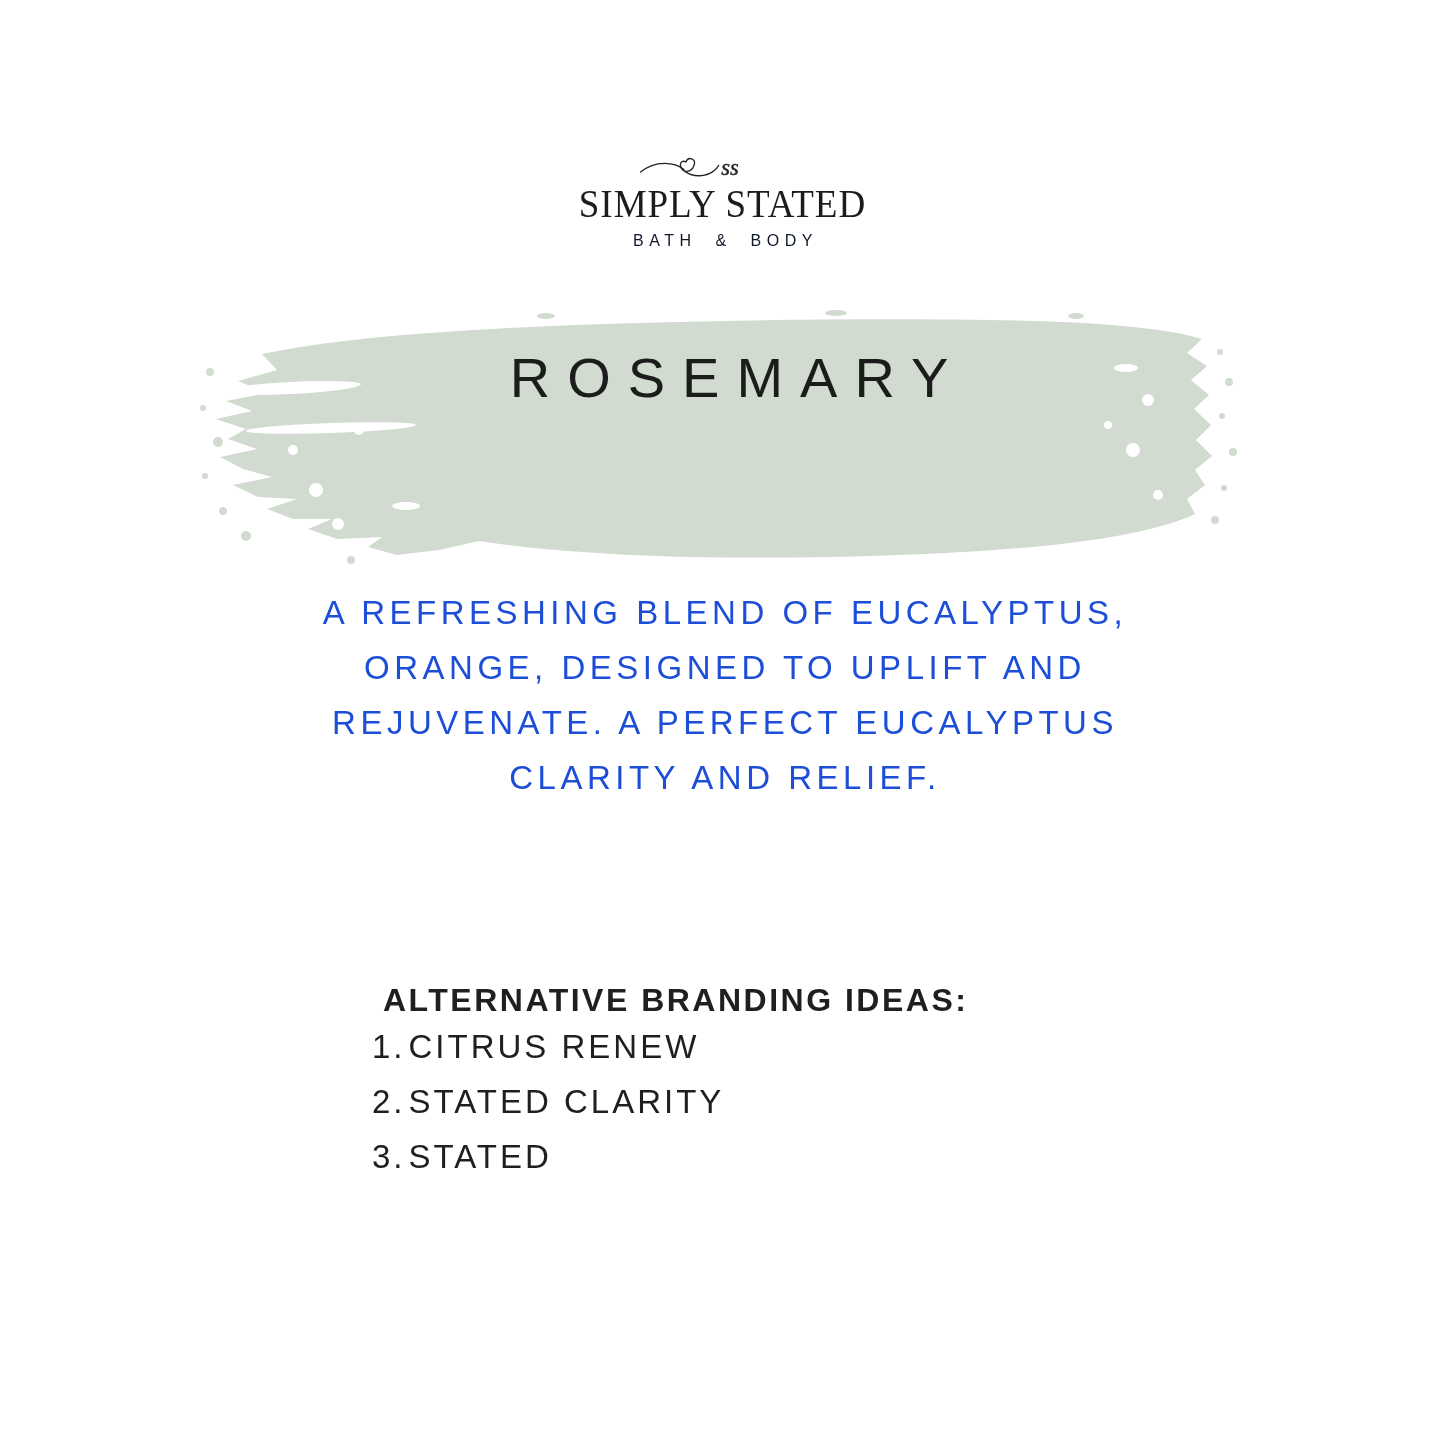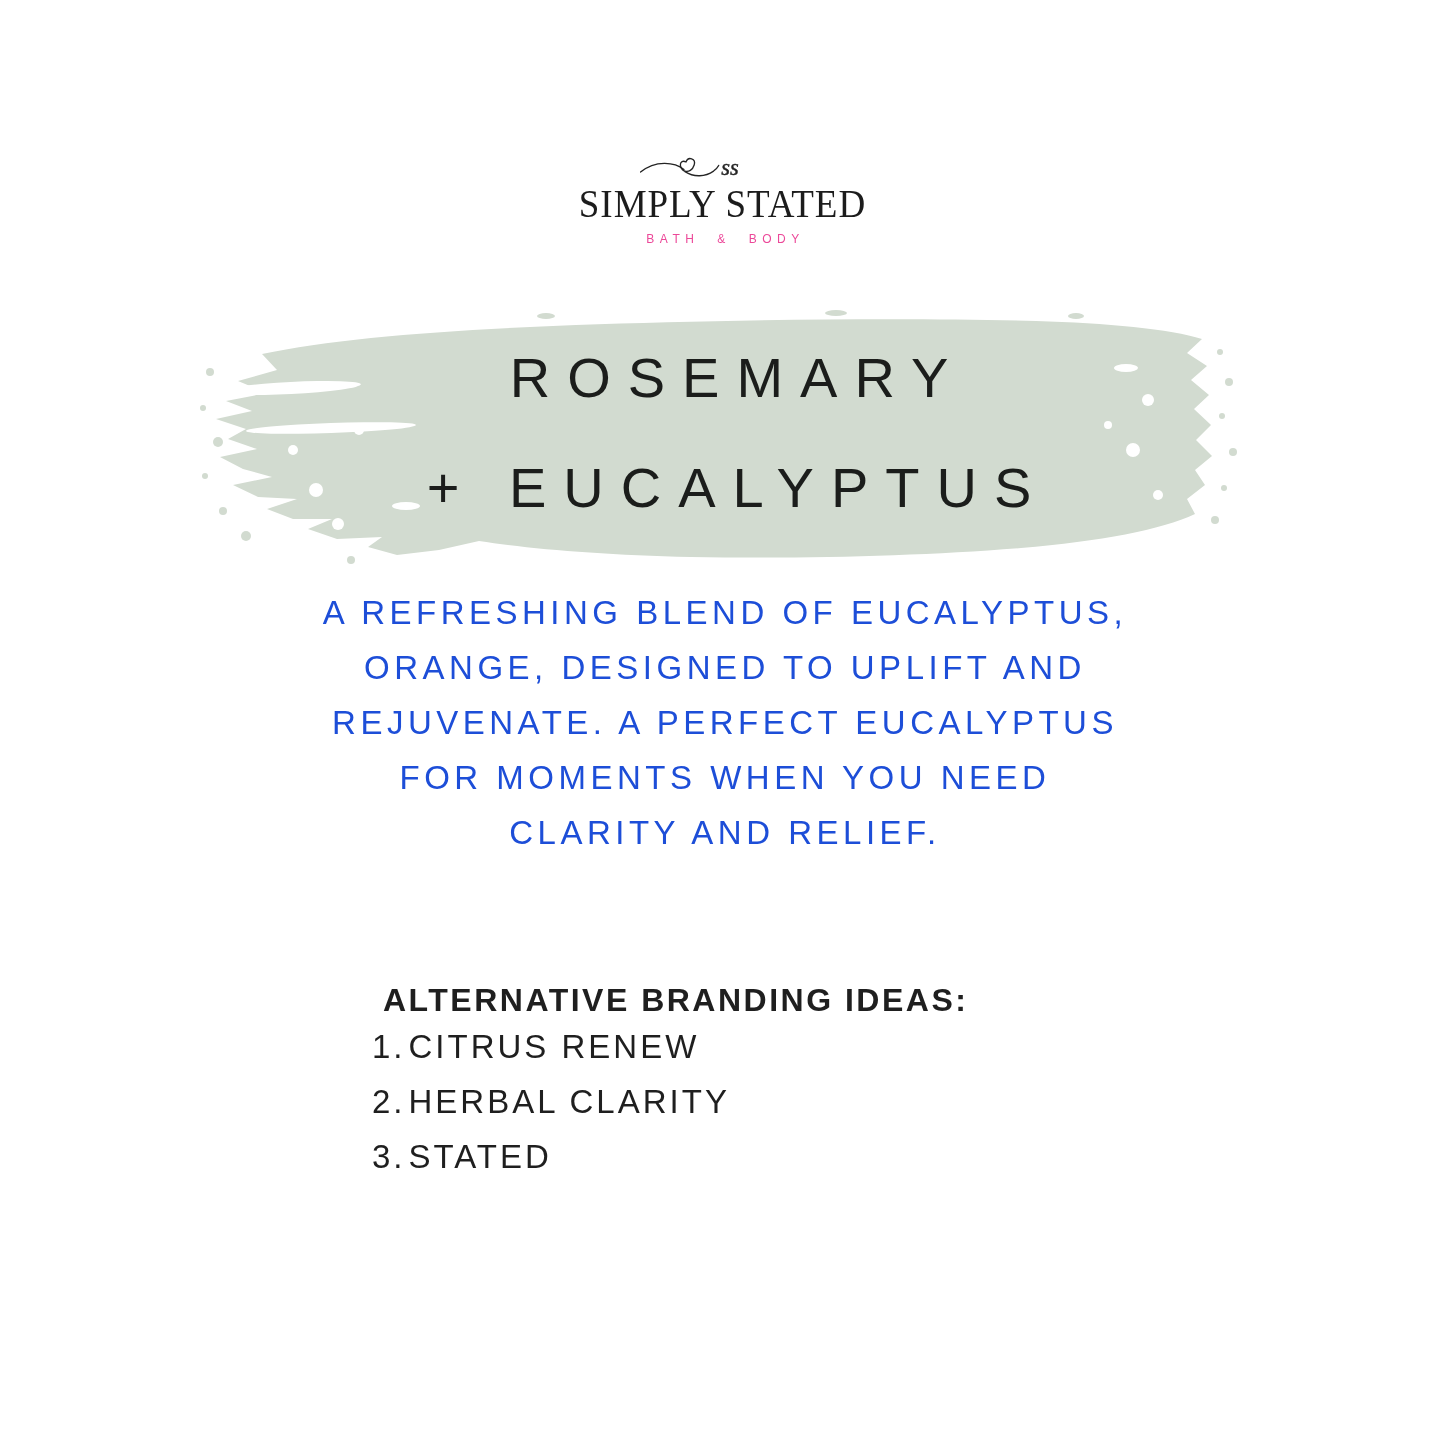"BATH & BODY" .logo-tagline { color: #ec4899 -> #0f172a; font-size: 12px -> 16px }
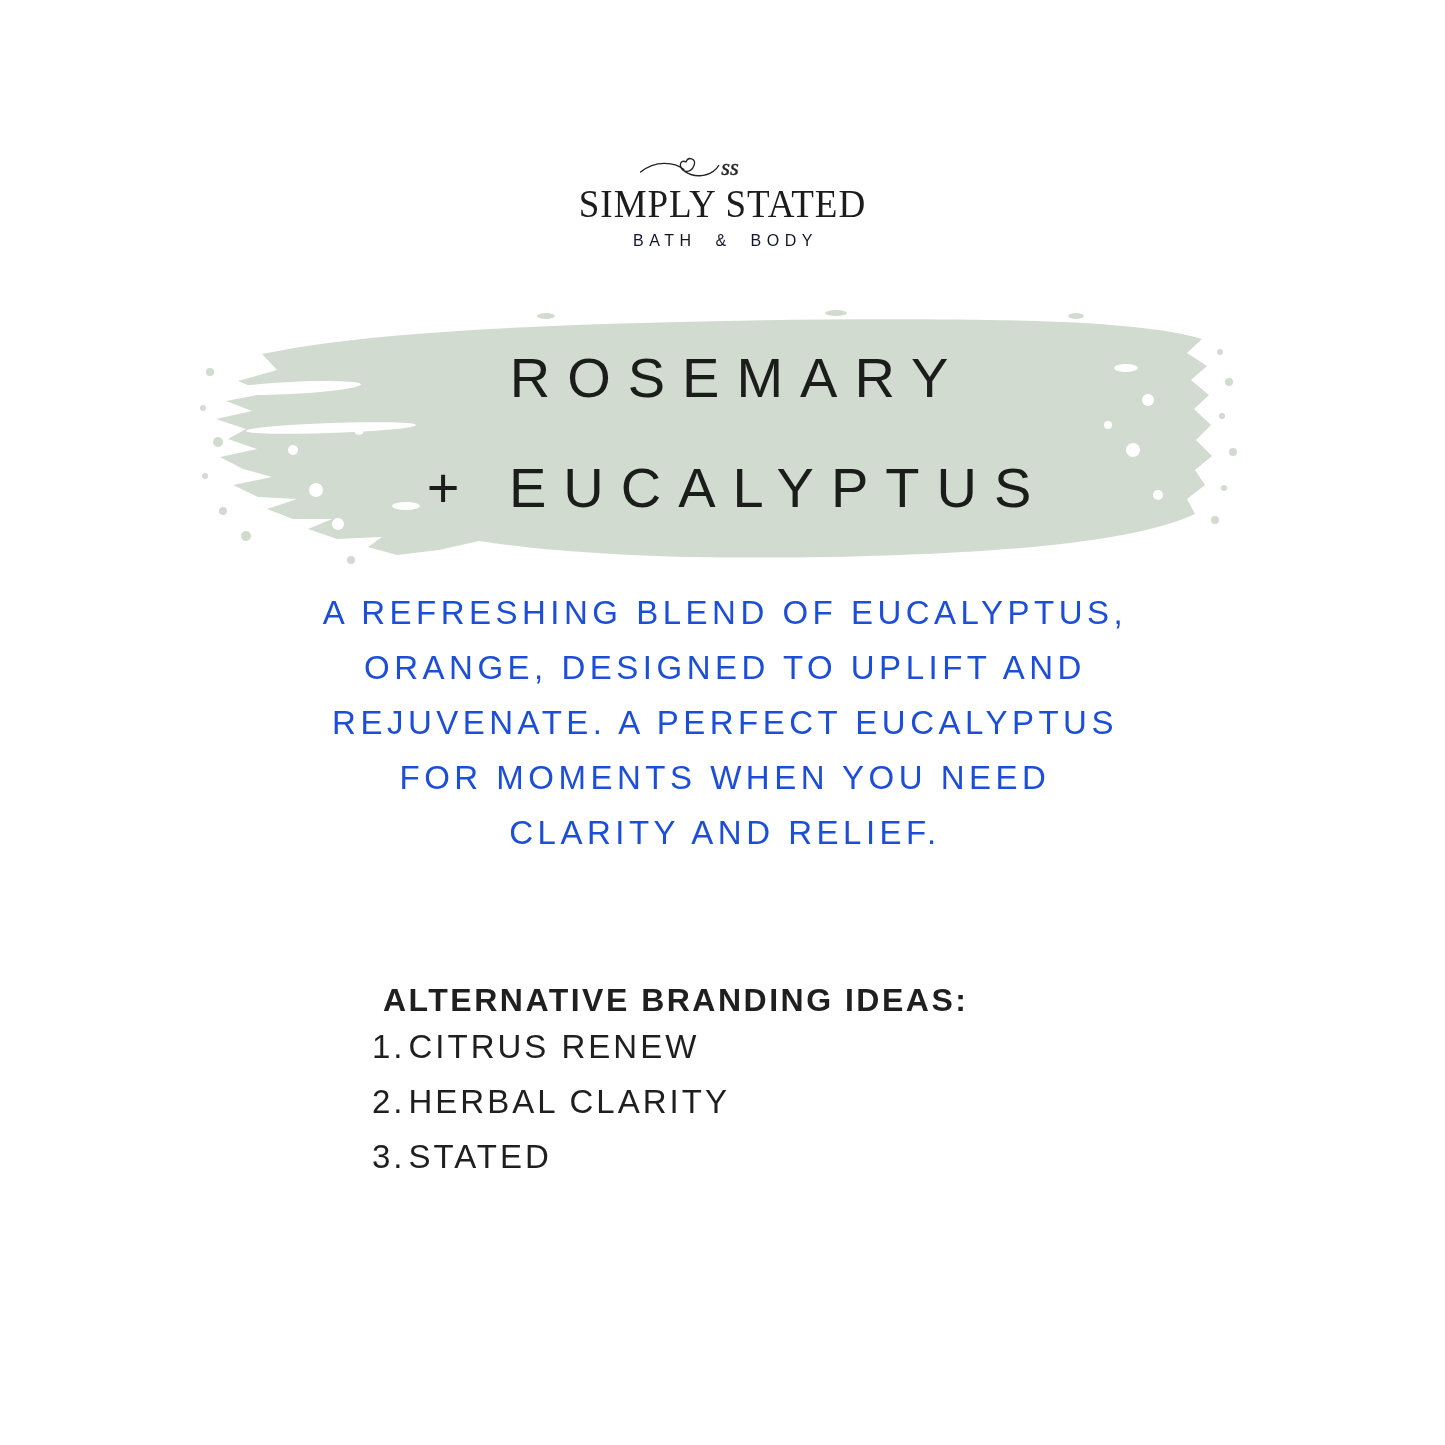"+ EUCALYPTUS" div.title-line { html: <div>+ EUCALYPTUS</div> -> none }
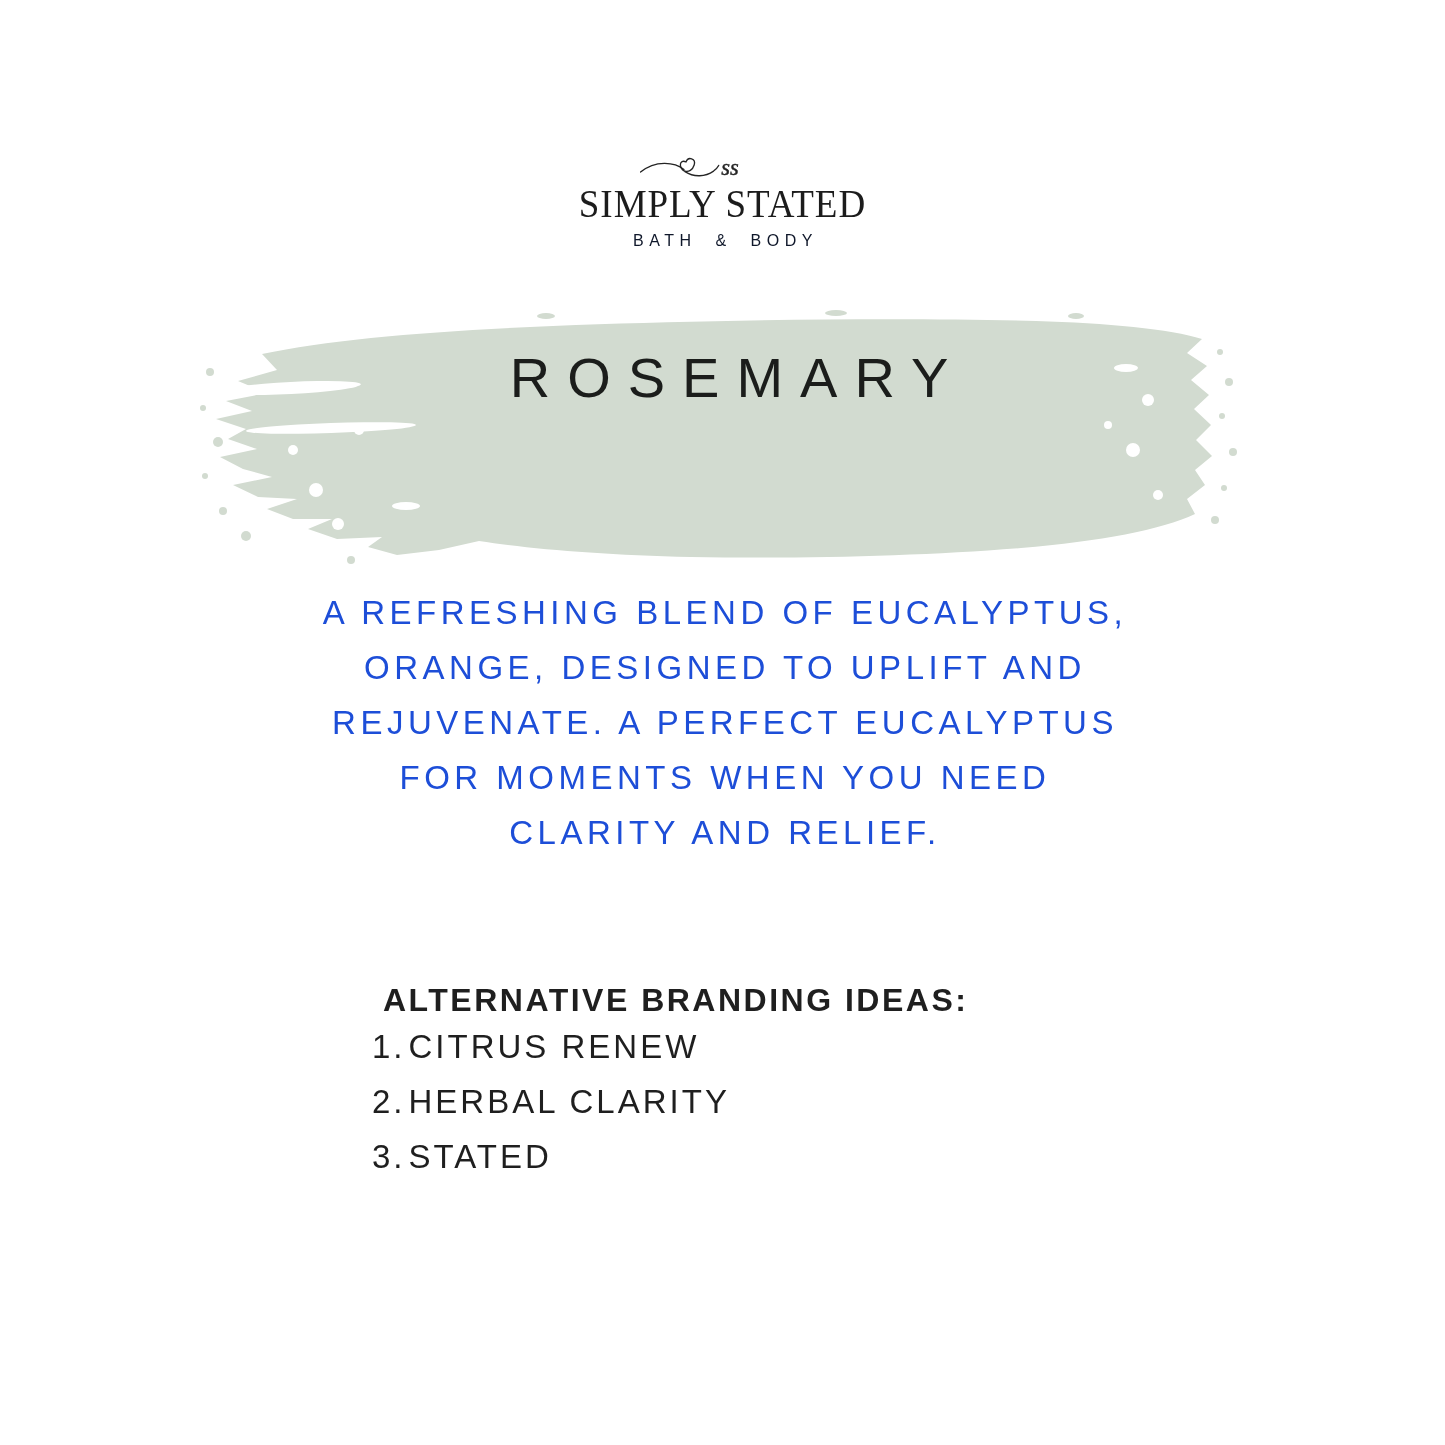"FOR MOMENTS WHEN YOU NEED" div.description-line { html: <div>FOR MOMENTS WHEN YOU NEED</div> -> none }
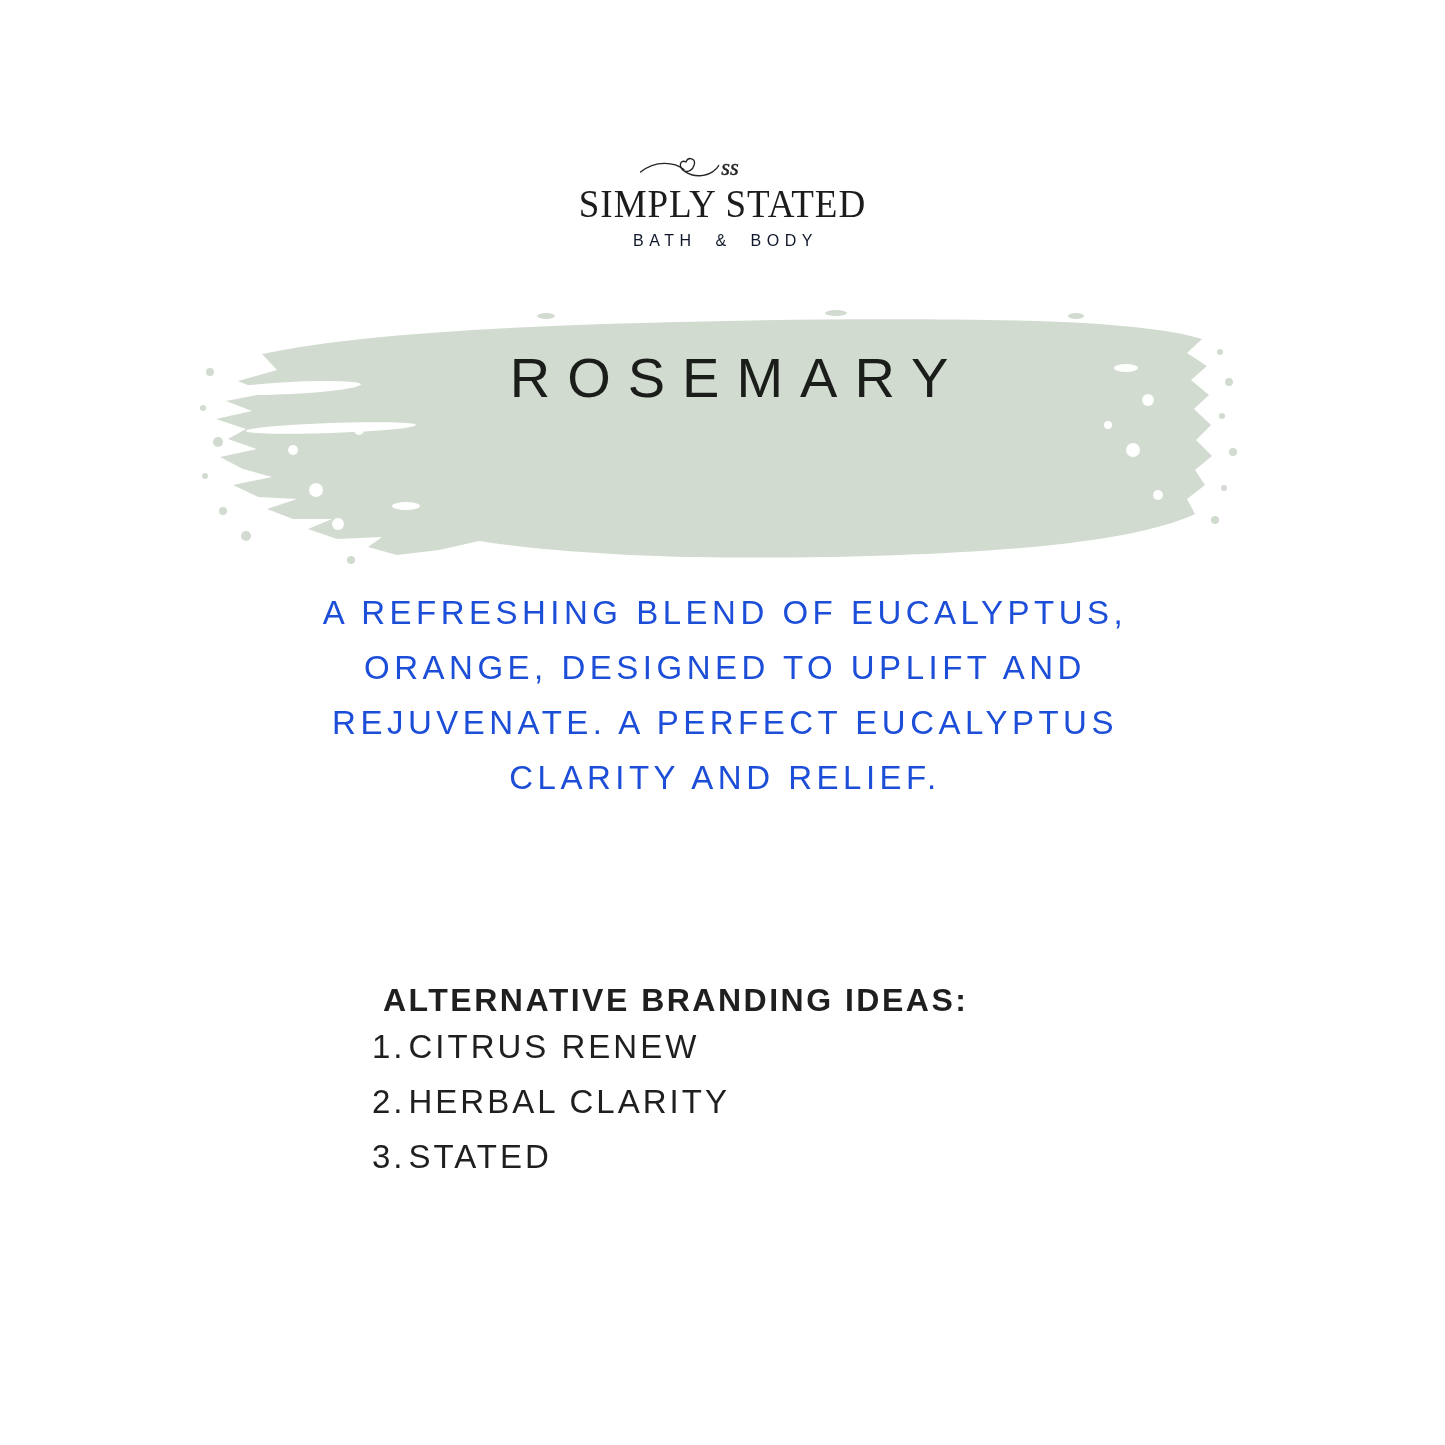"HERBAL CLARITY" span { text: HERBAL -> STATED }
